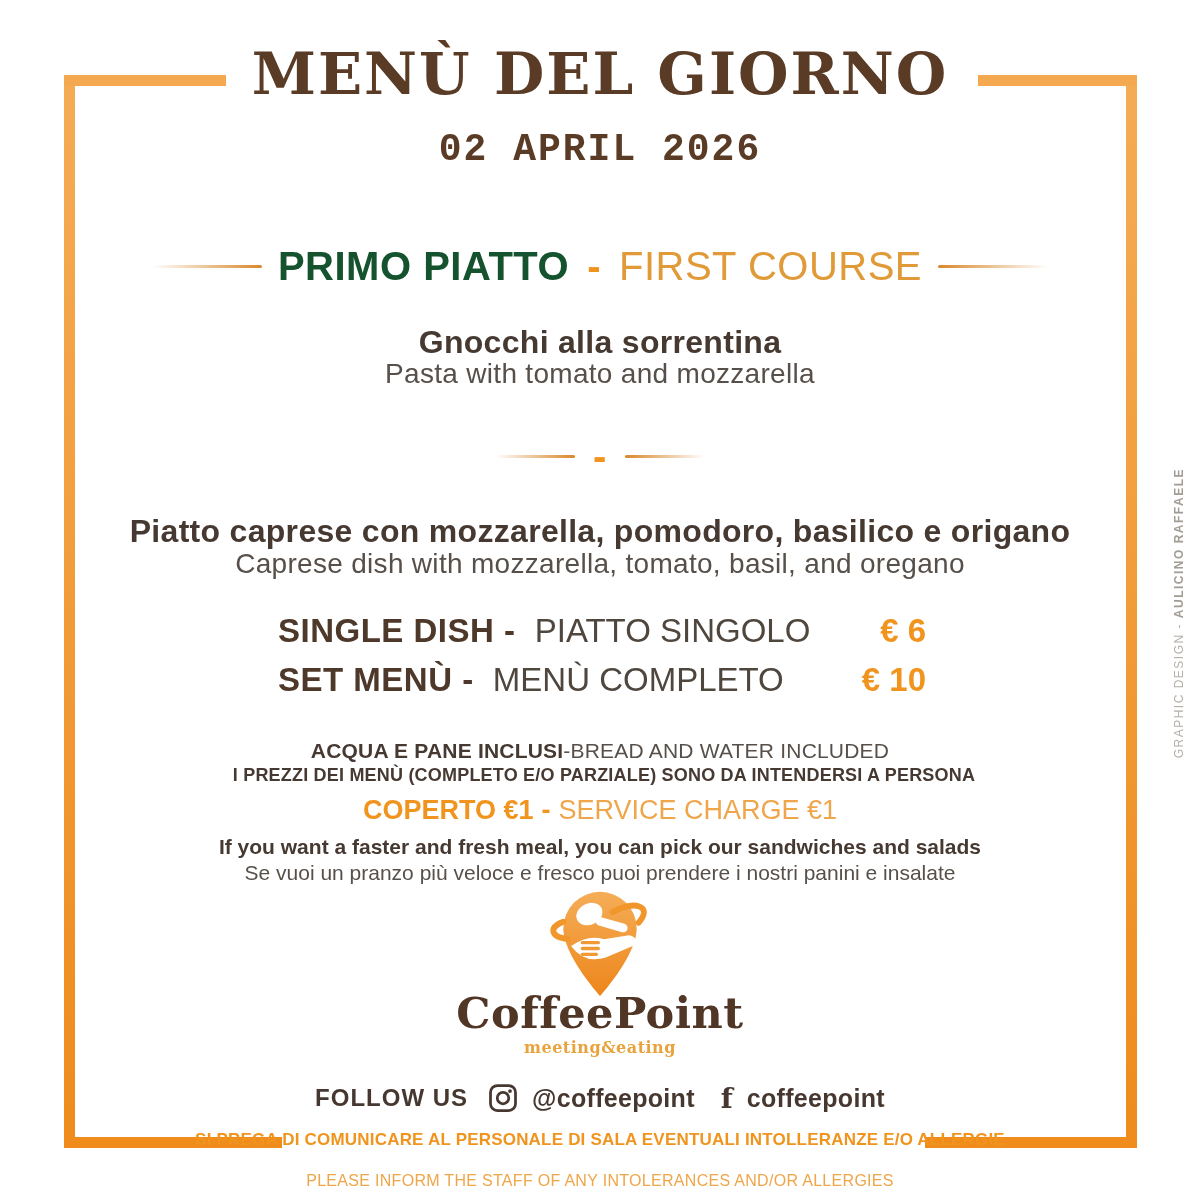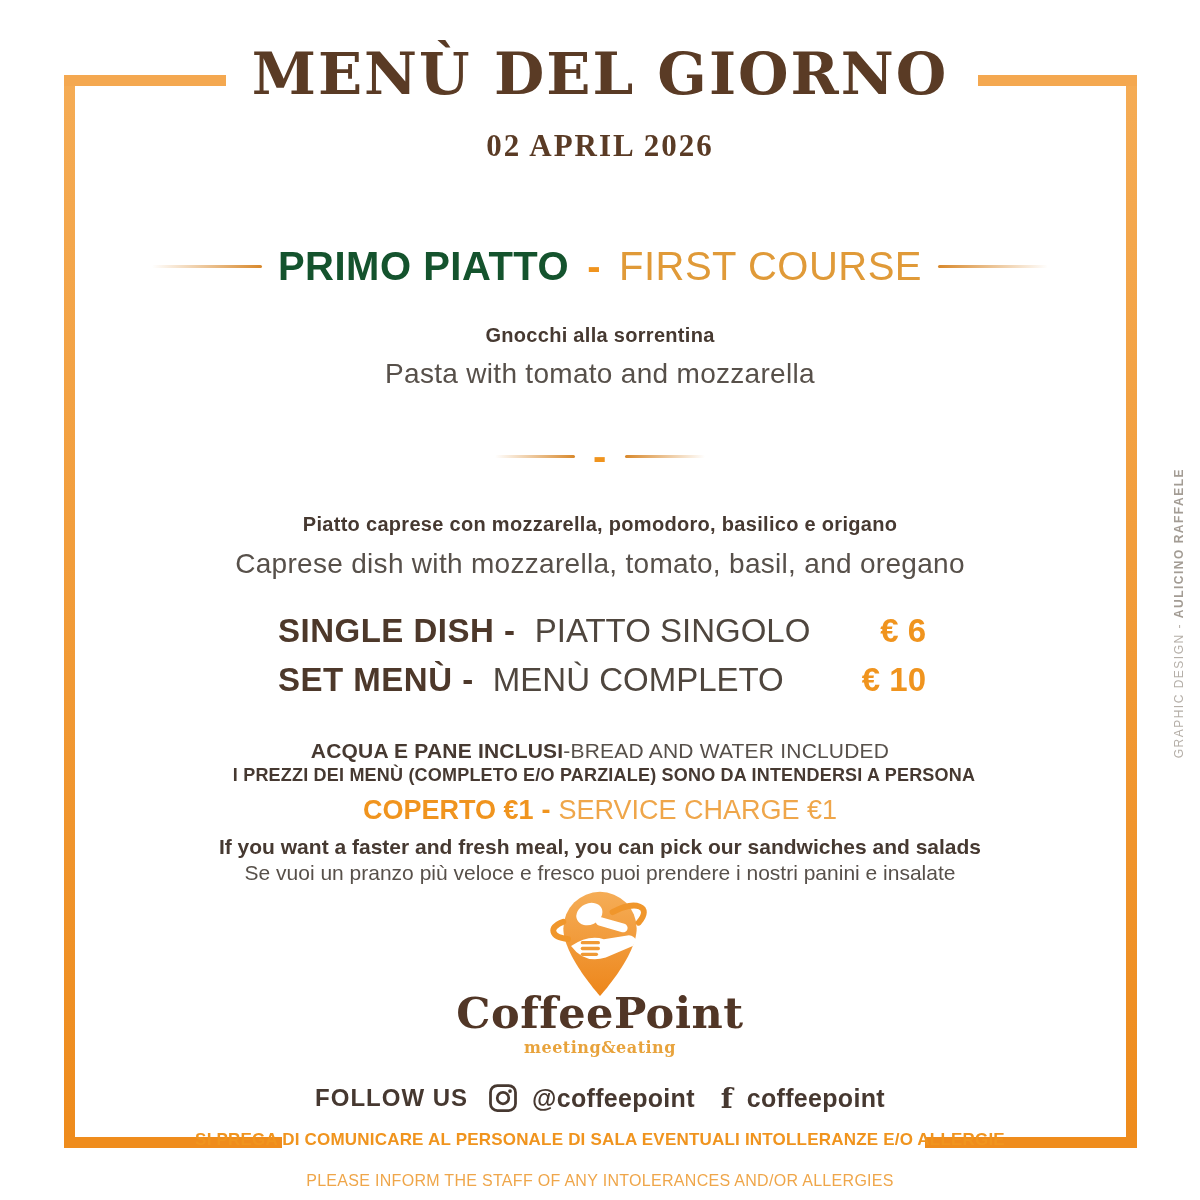"02 APRIL 2026" .date { font-family: Liberation Serif, serif -> Liberation Mono, monospace; font-size: 31px -> 38px }
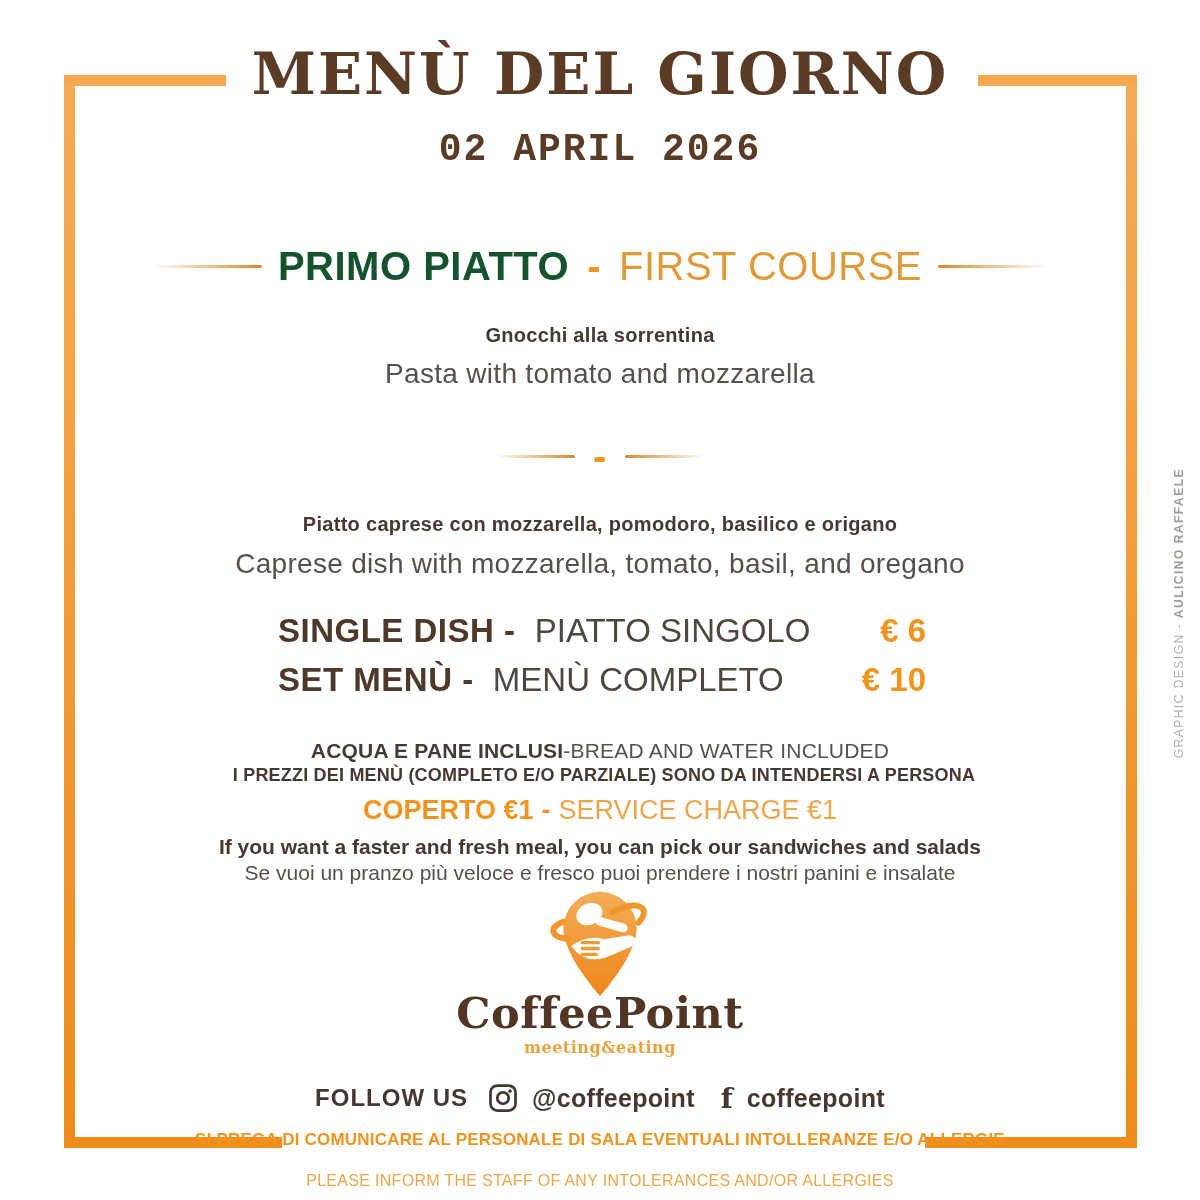"Gnocchi alla sorrentina" .dish-it { font-size: 20px -> 32px }
